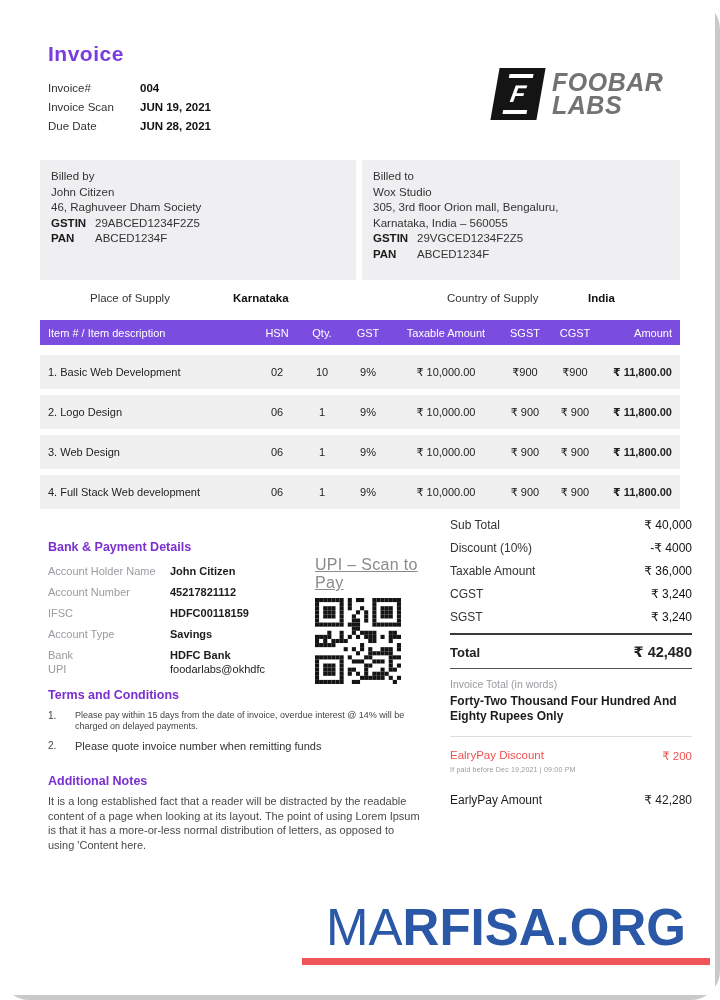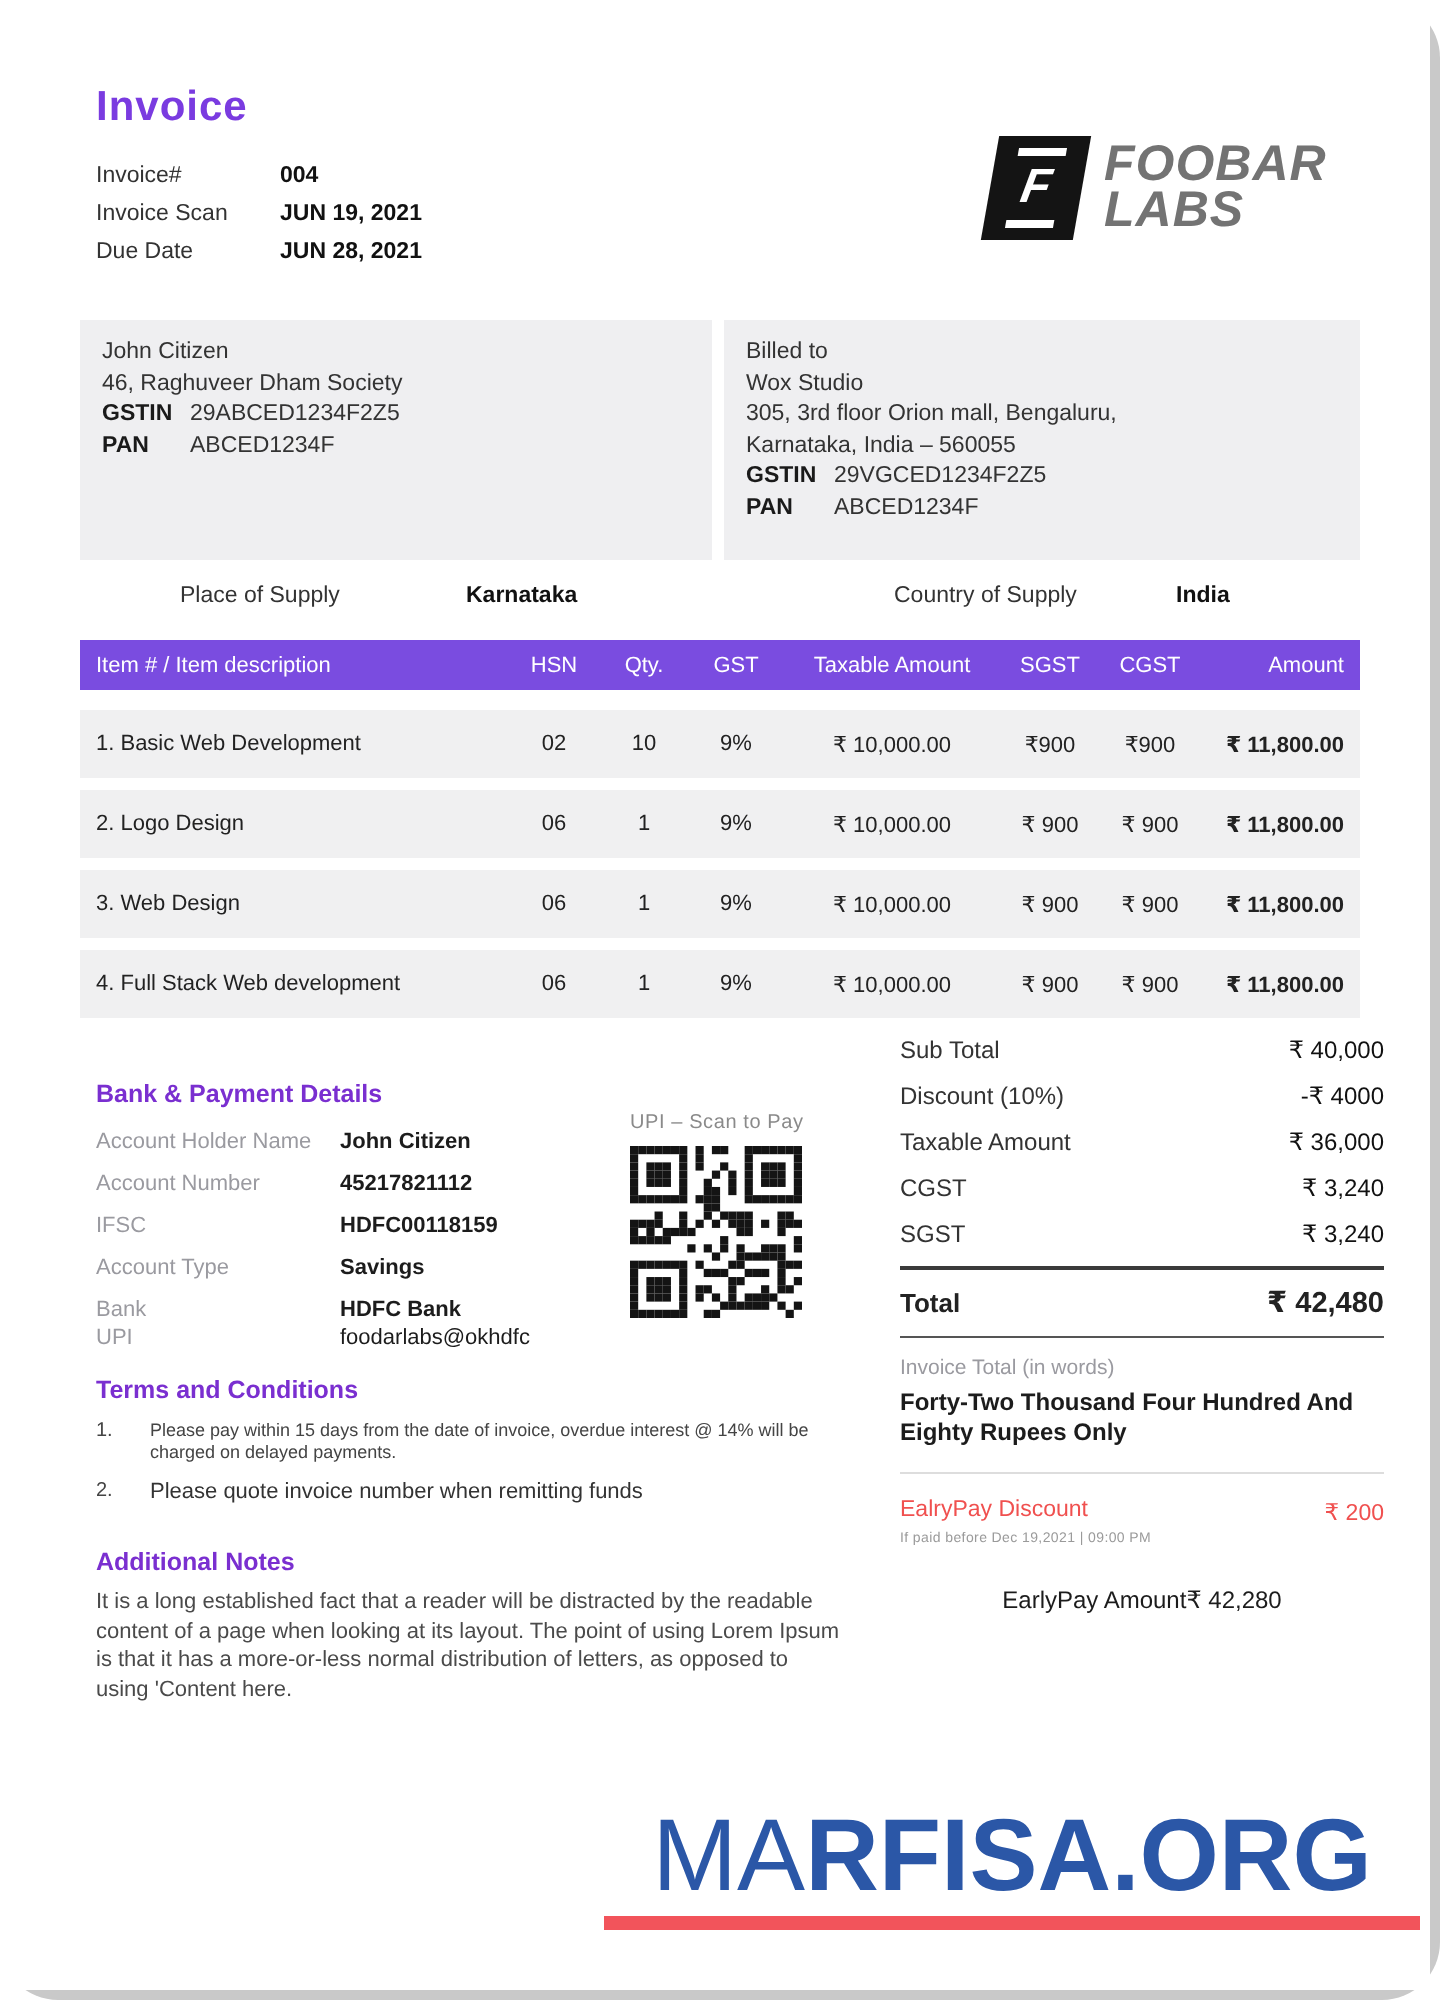"Billed by" div { html: none -> <div>Billed by</div> }
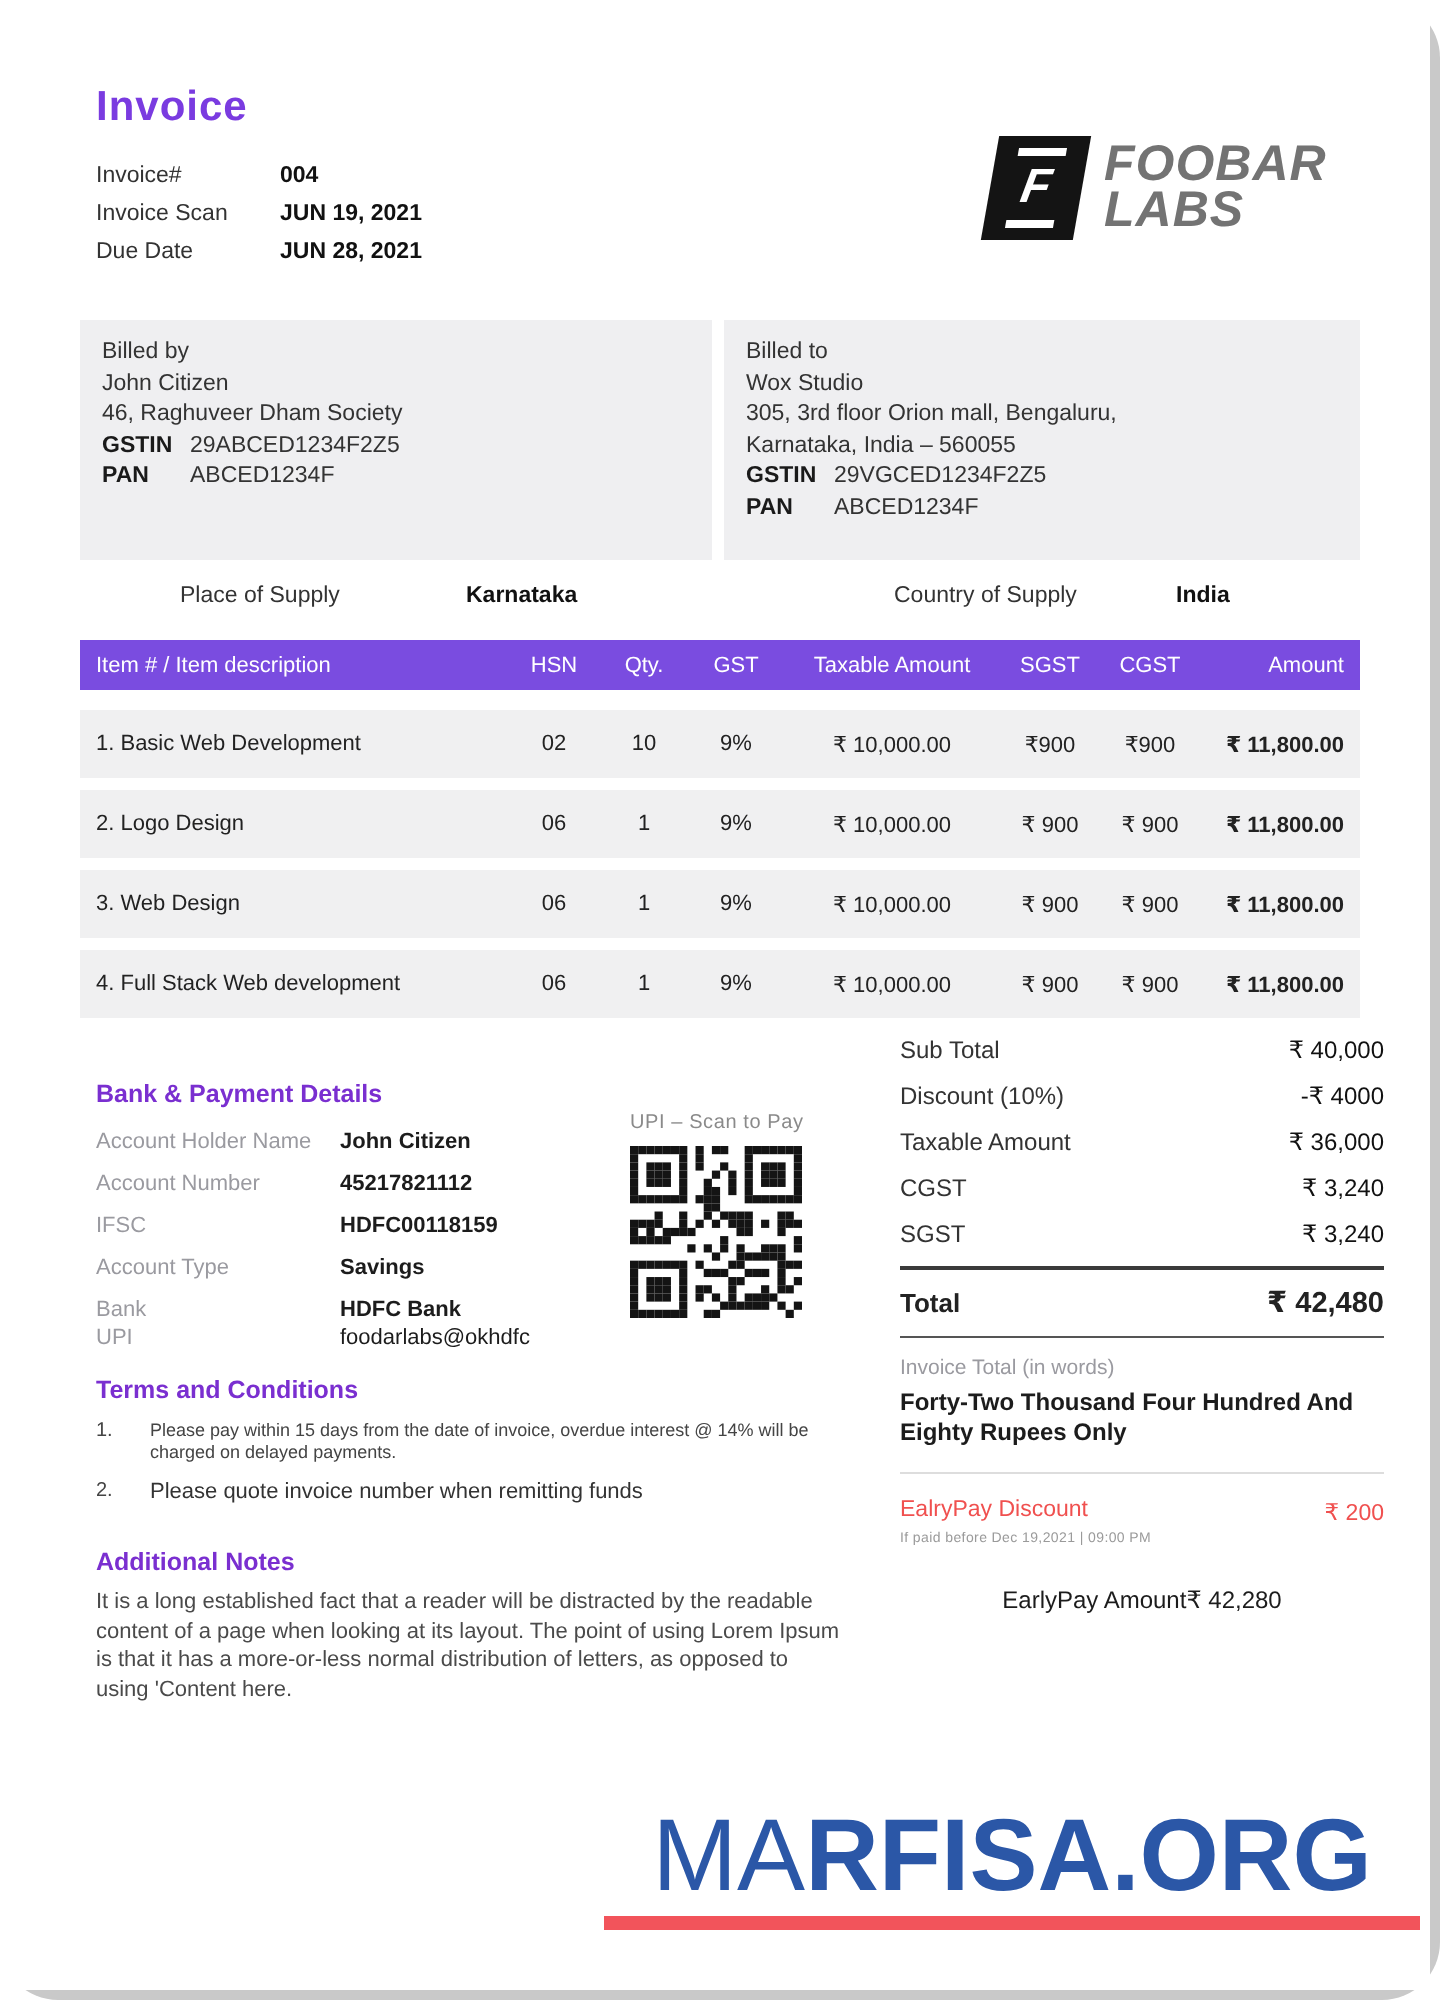"UPI – Scan to Pay" .upi-label { font-size: 10px -> 16px; text-decoration: none -> underline }
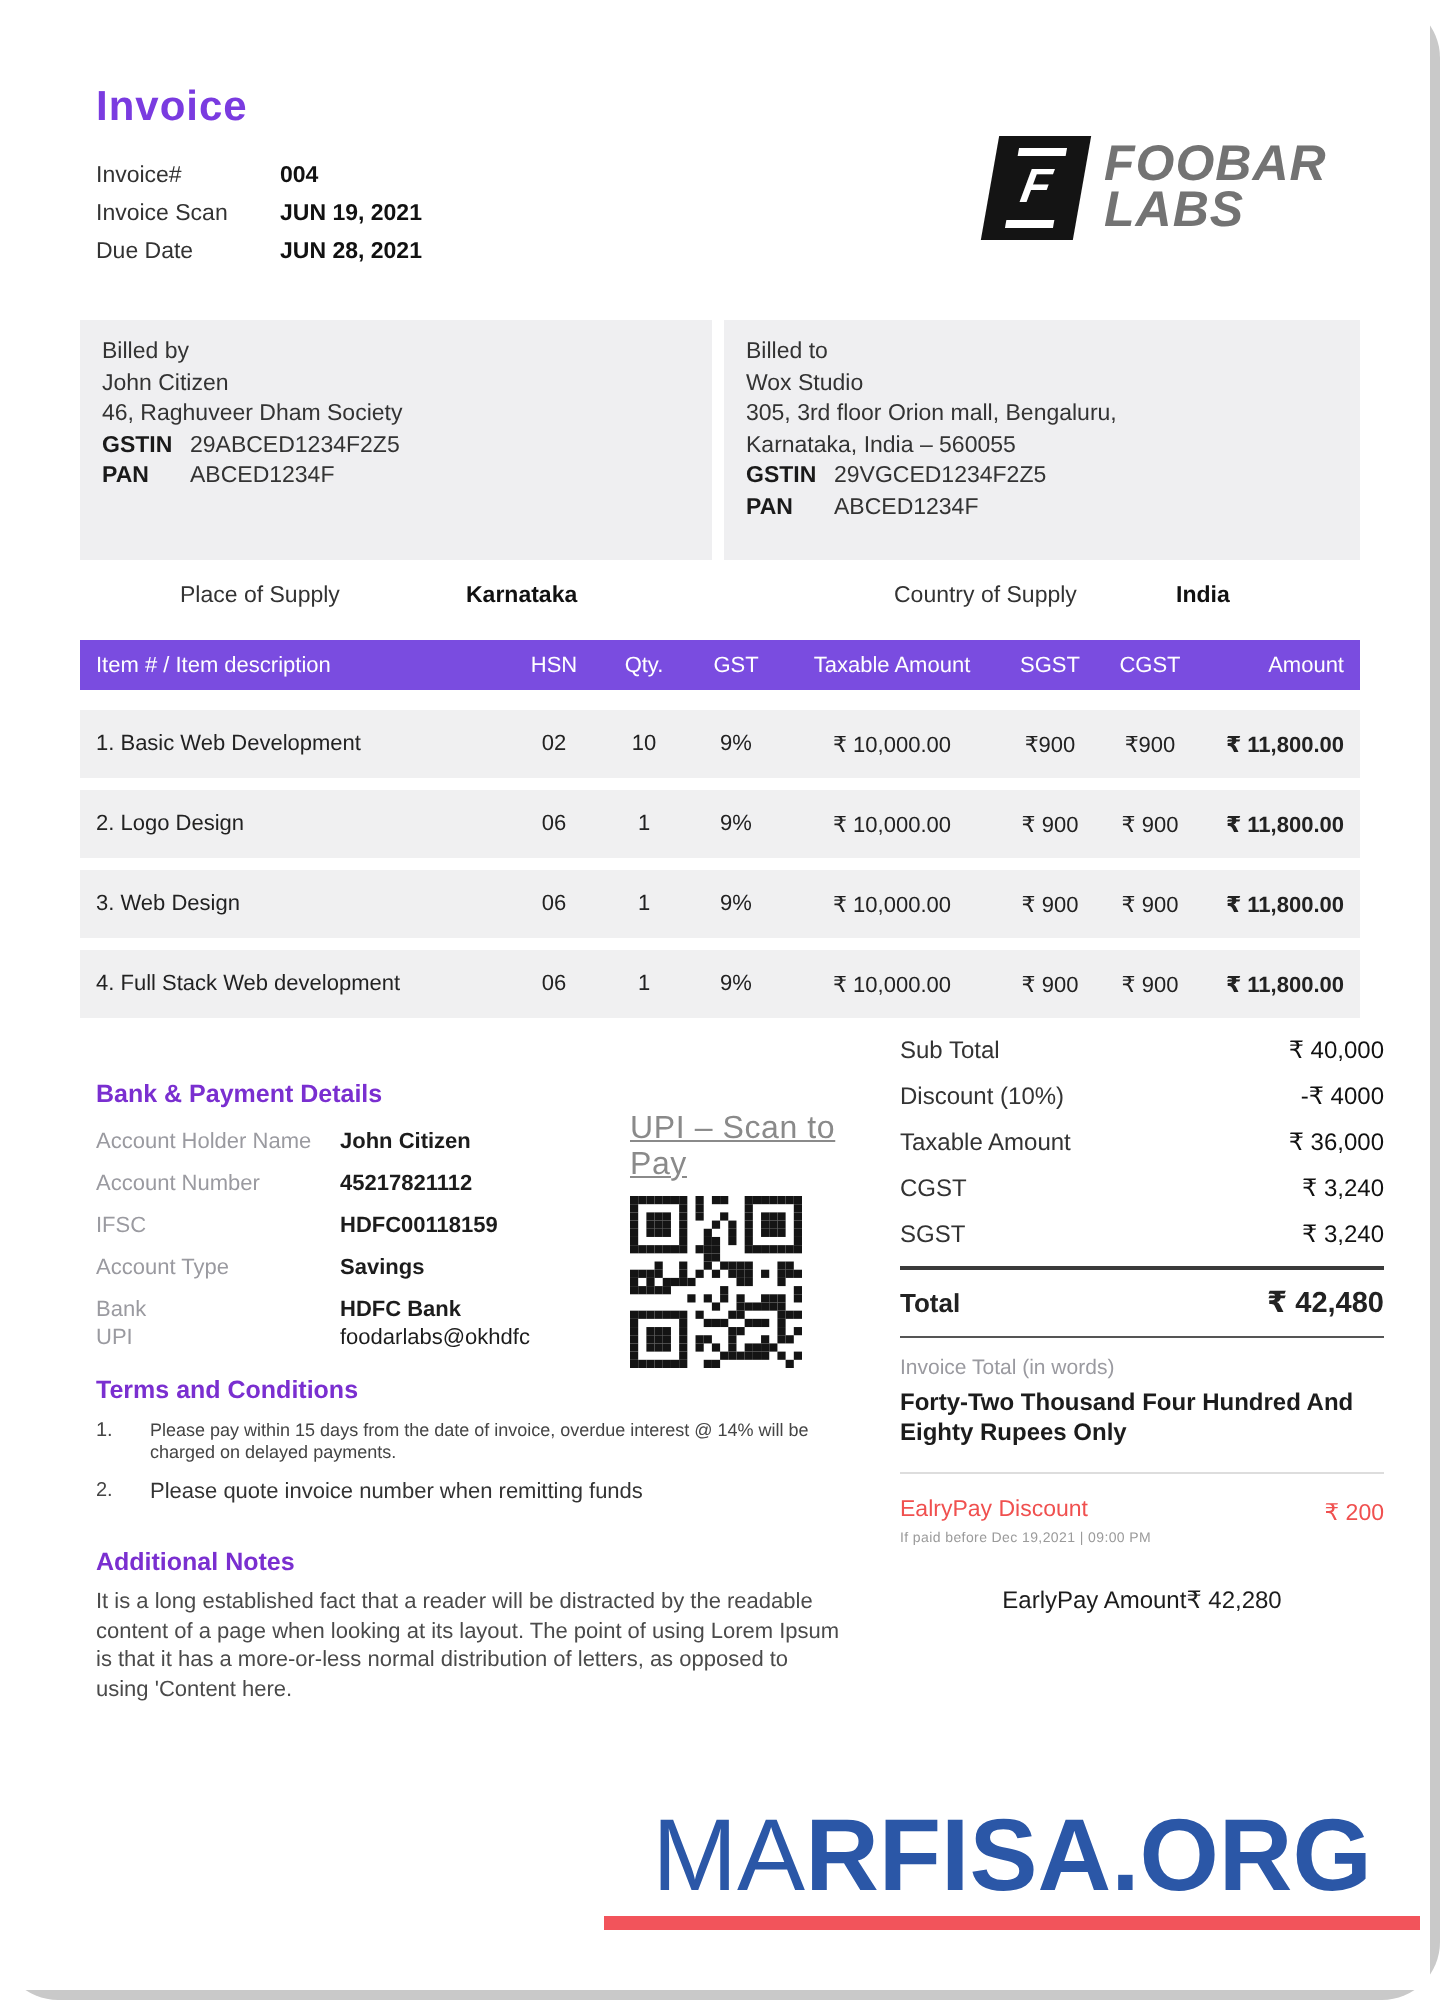"EarlyPay Amount" .epa-row { justify-content: center -> space-between }
